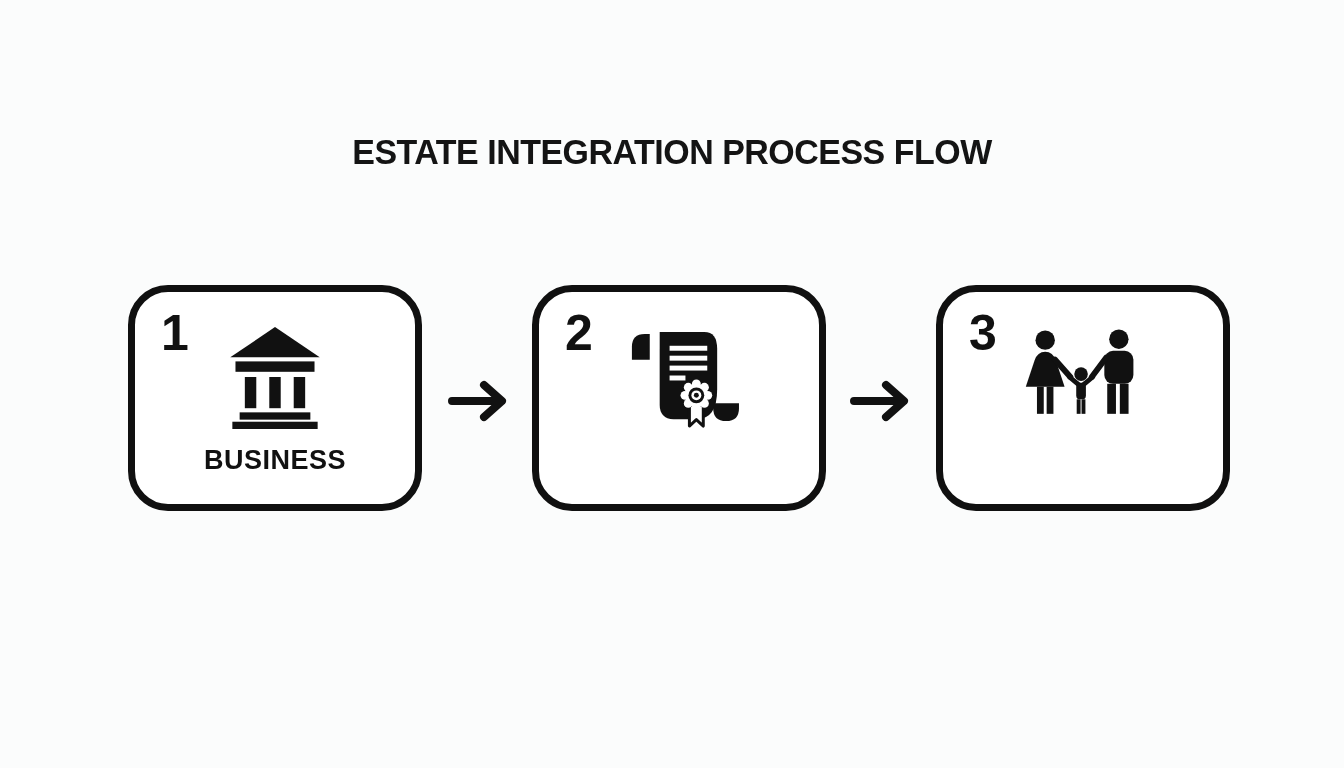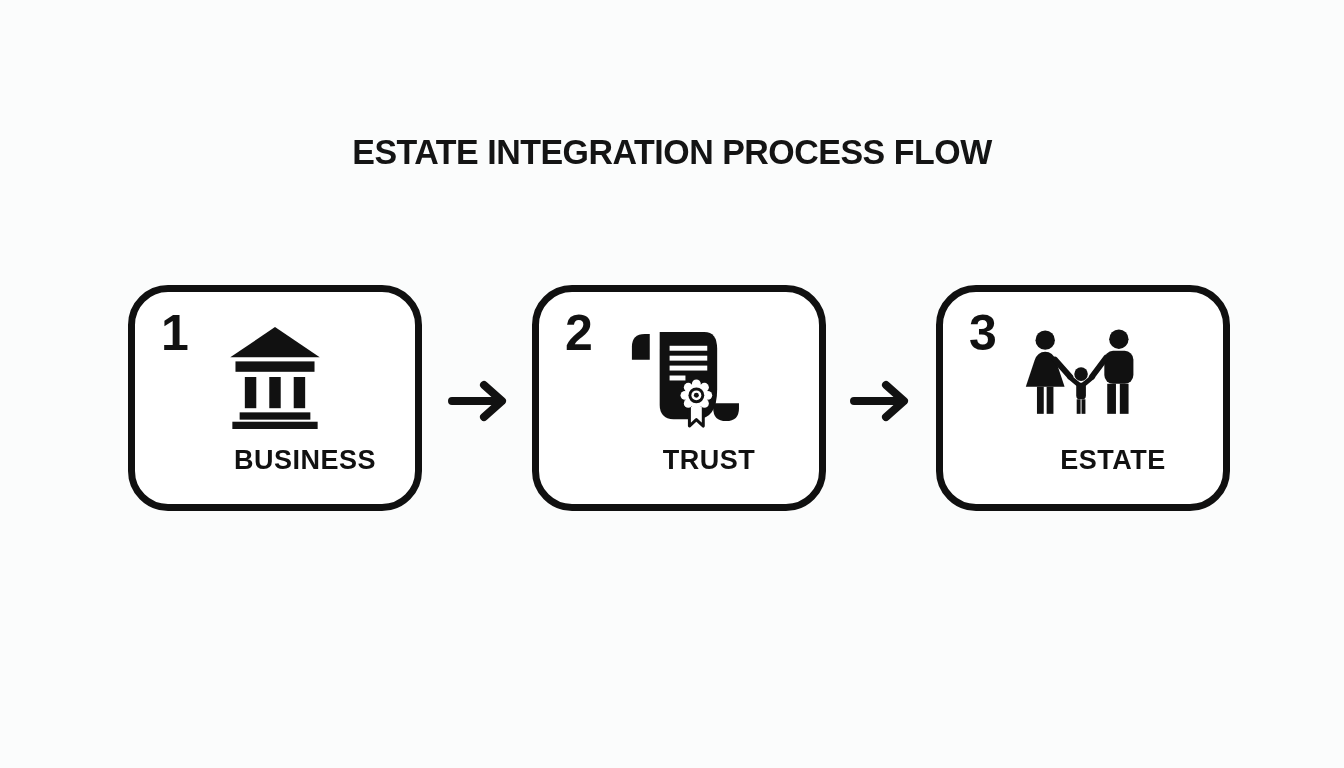"BUSINESS" .step-label { padding-left: 30px -> none }
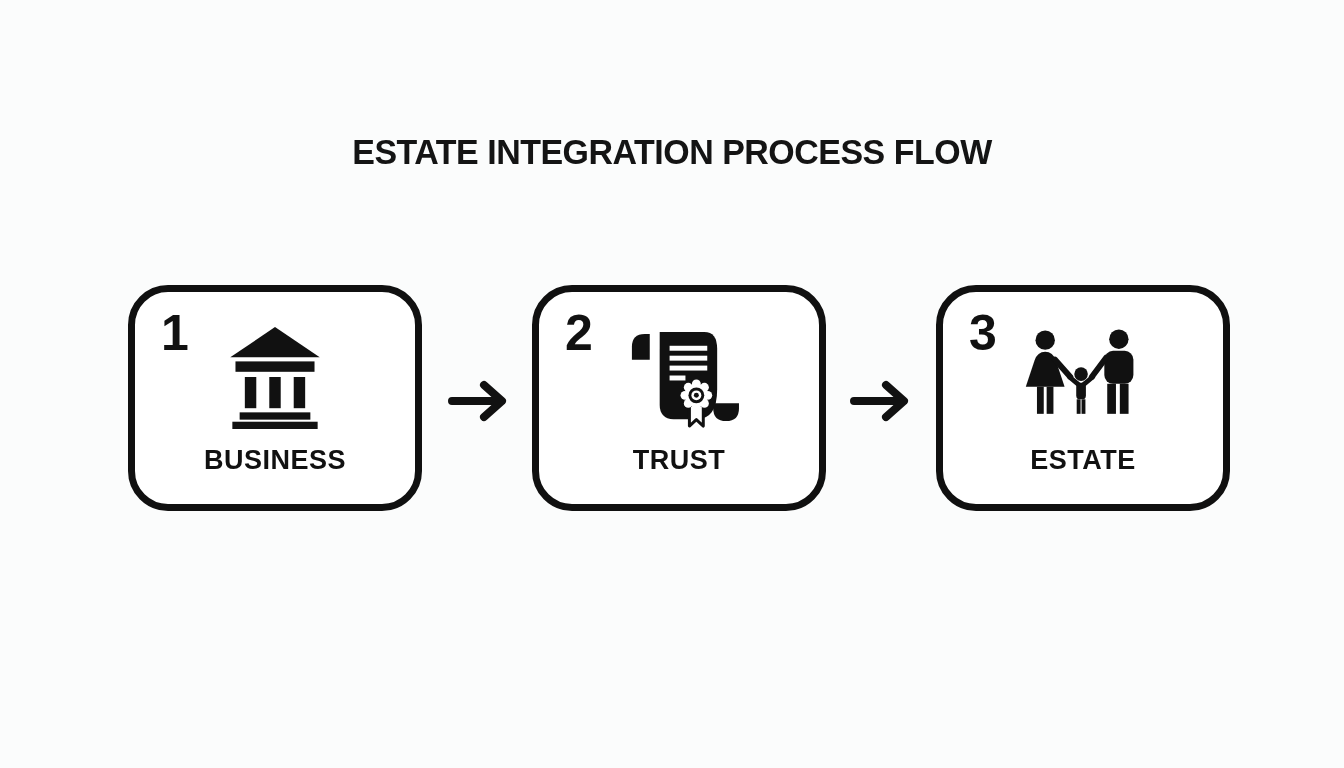"TRUST" div.step-label { html: <div>TRUST</div> -> none }
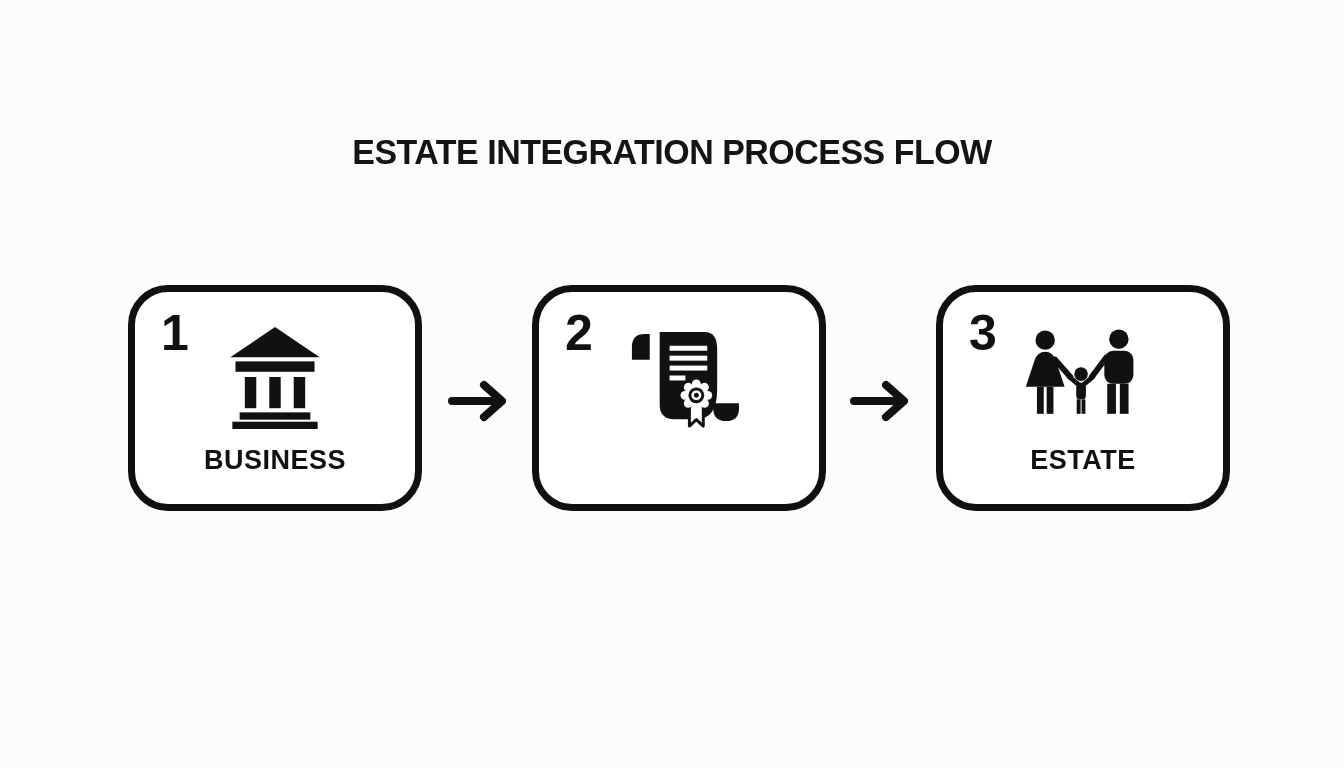"ESTATE" div.step-label { html: <div>ESTATE</div> -> none }
